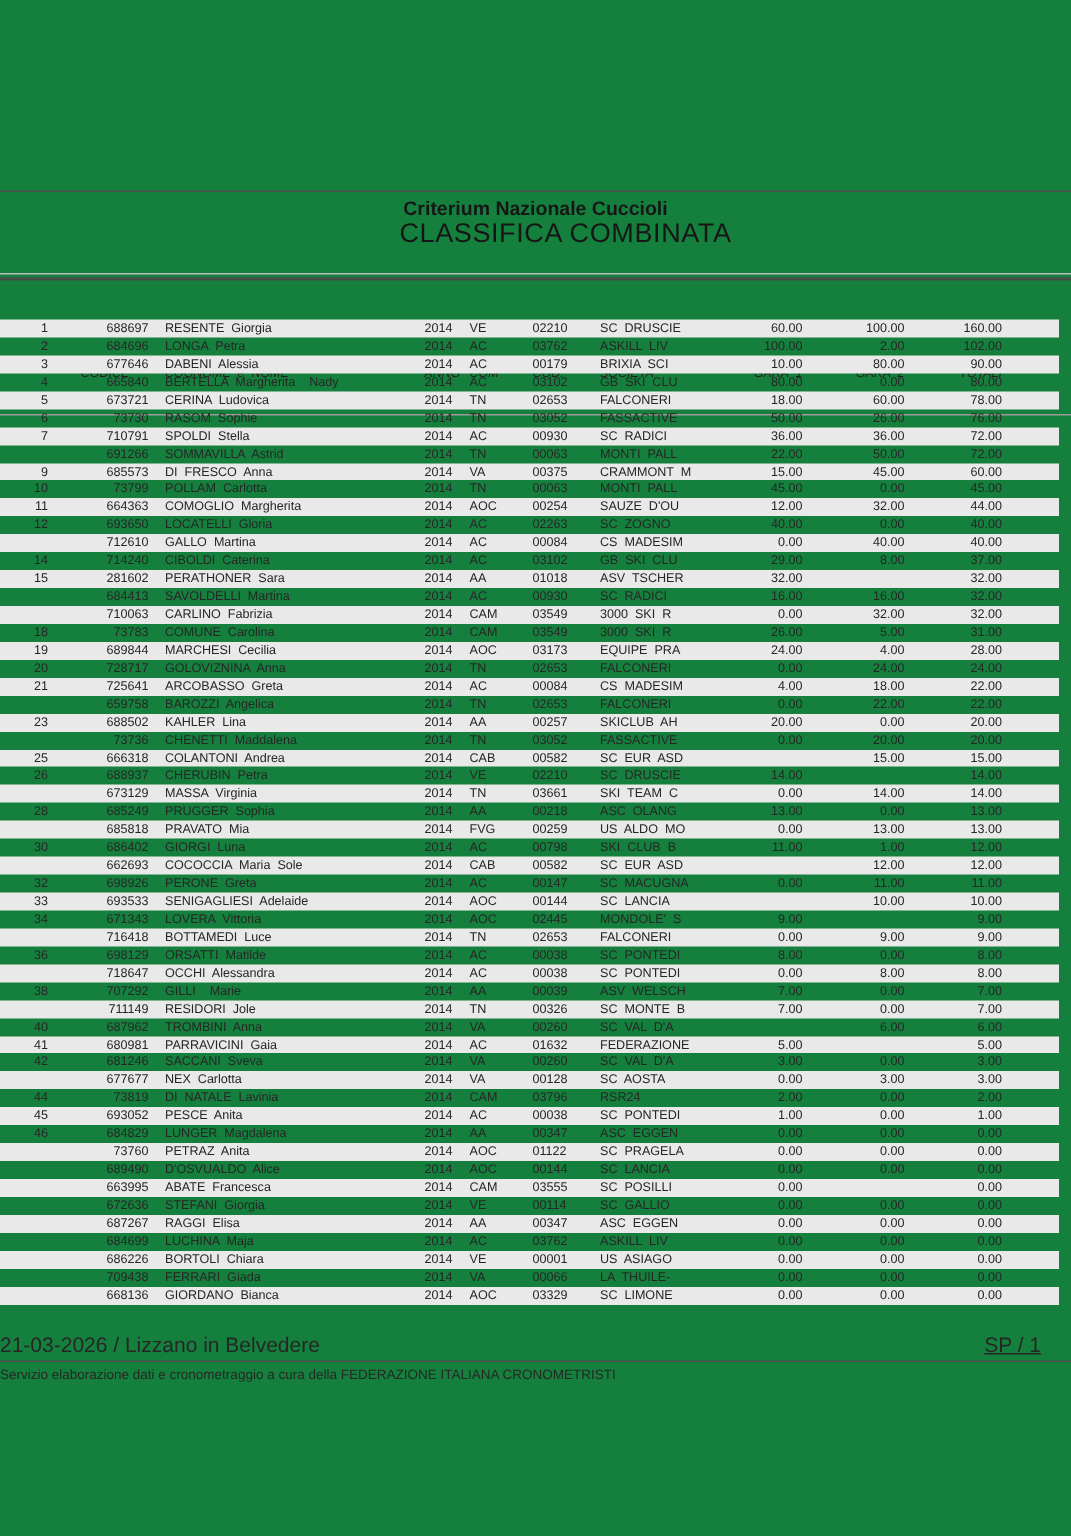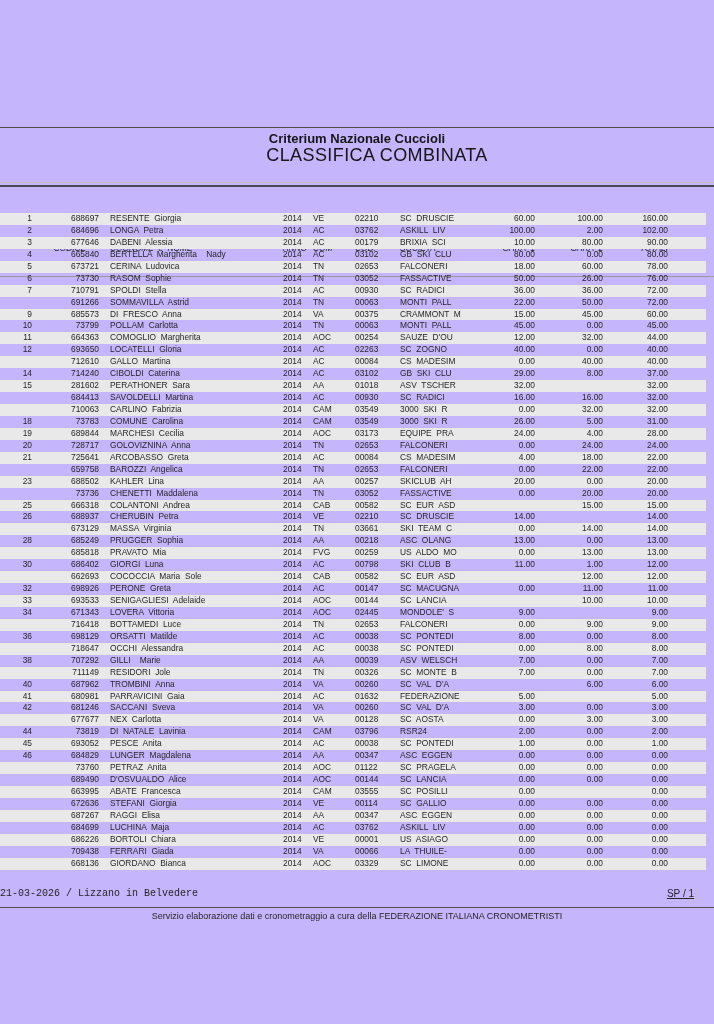"Criterium Nazionale Cuccioli" .page { background: #c4b5fd -> #15803d }
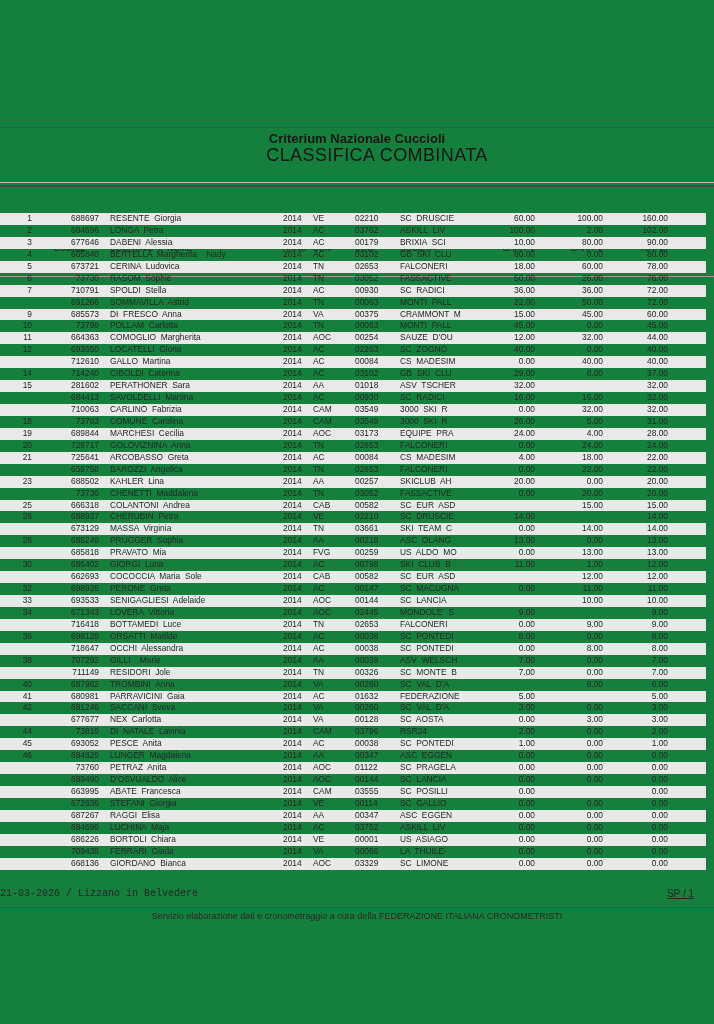"21-03-2026 / Lizzano in Belvedere" .footer-date { font-family: Liberation Mono, monospace -> none; font-size: 10px -> 14px }
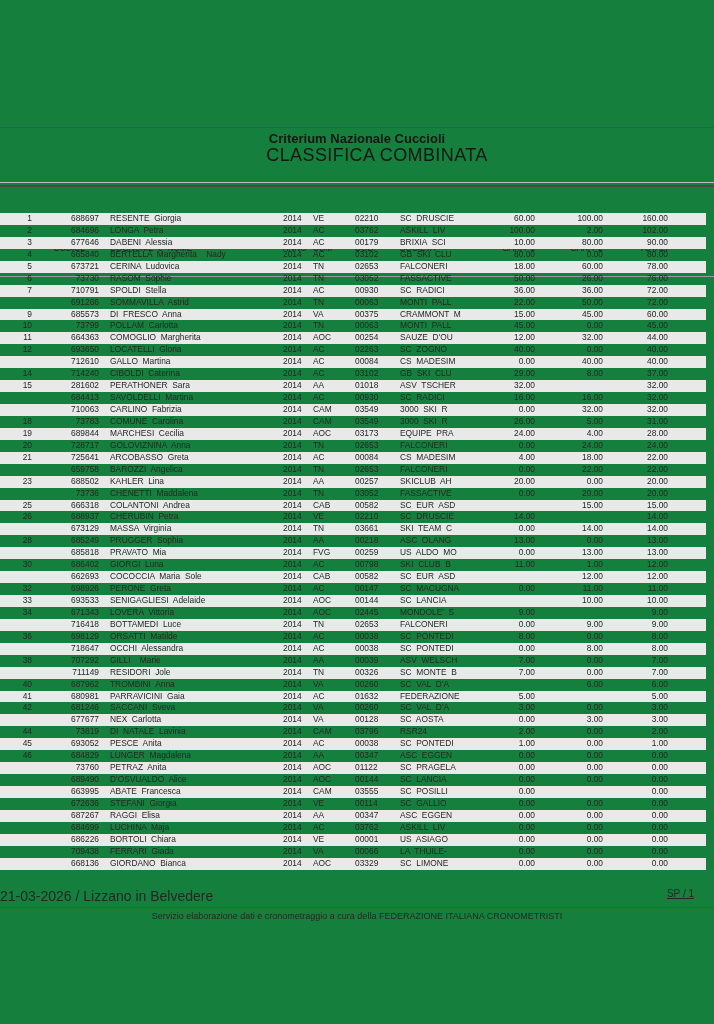"SP / 1" .footer-page { font-size: 10px -> 14px }
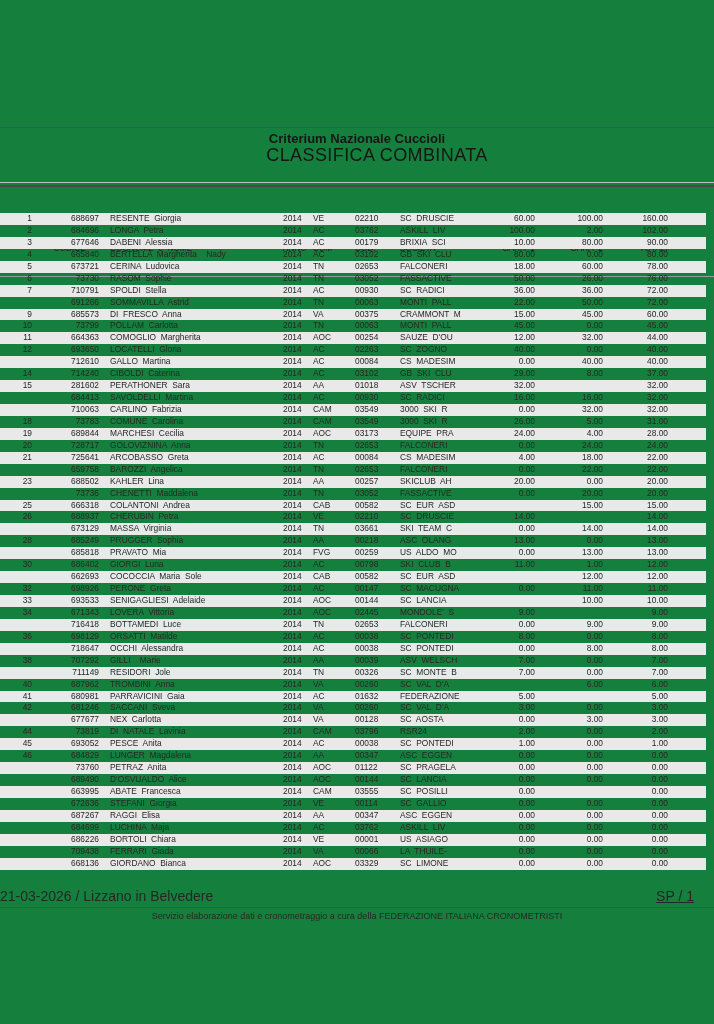"Servizio elaborazione dati e" .footer-service { text-align: center -> left }
